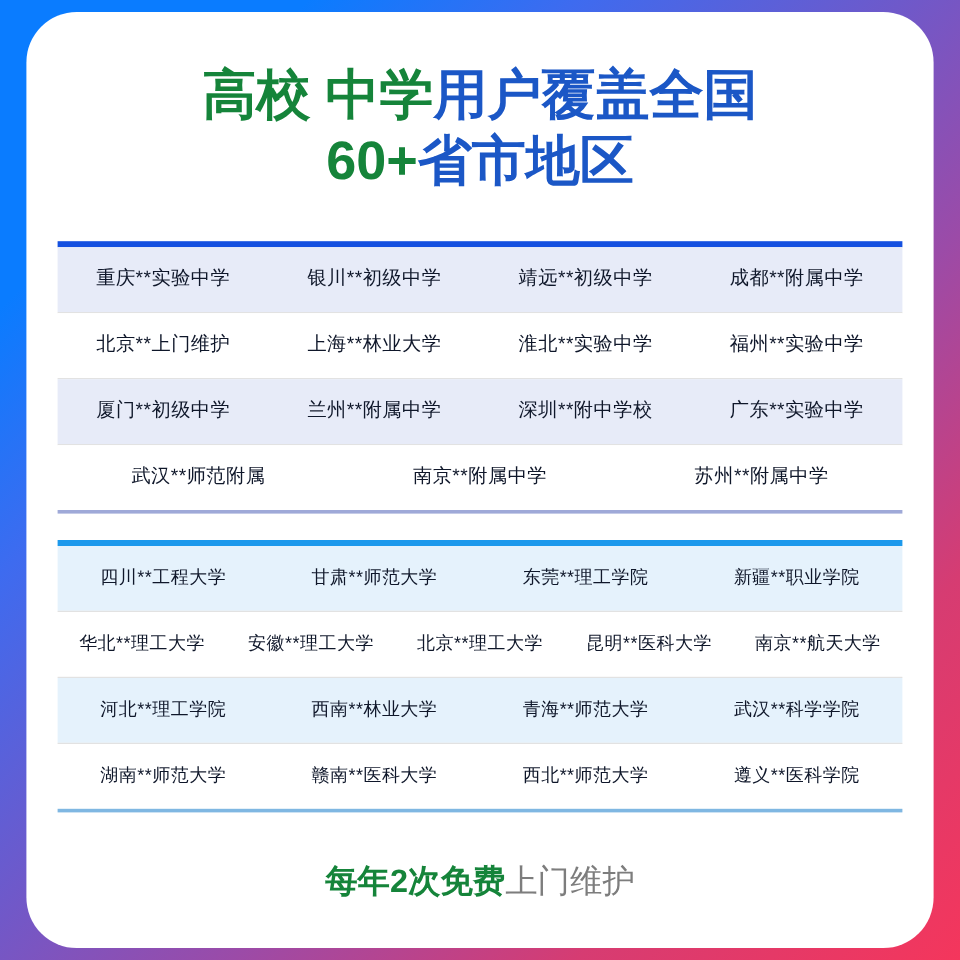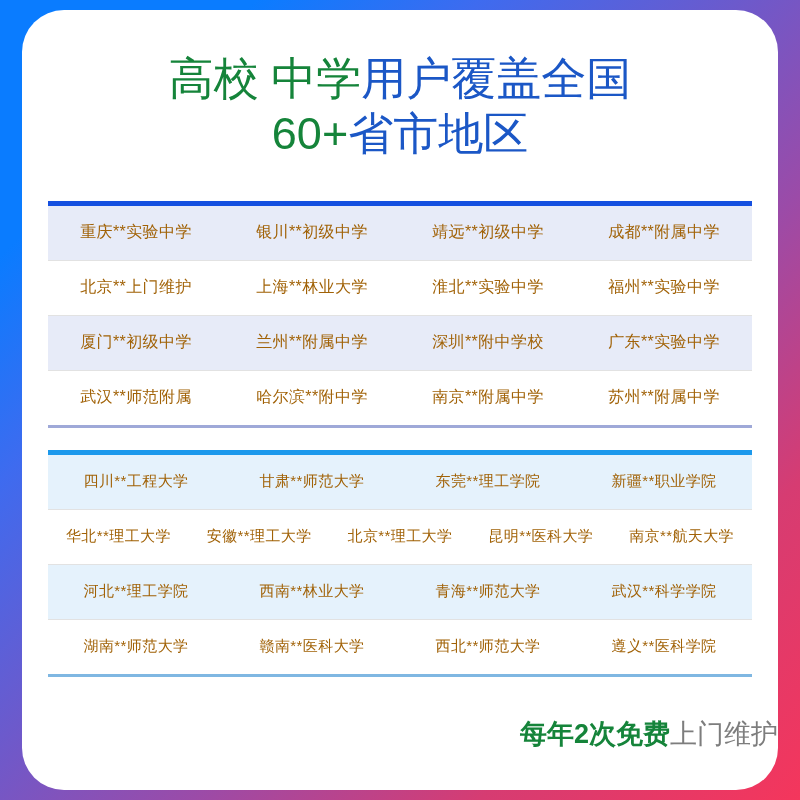"高校 中学用户覆盖全国" .heading { font-weight: normal -> bold }
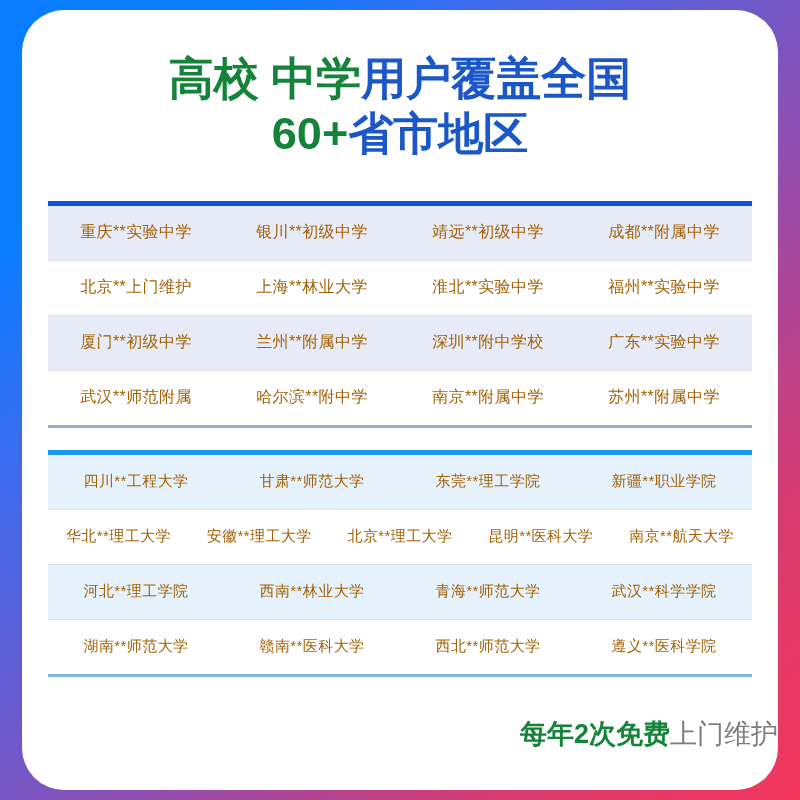"重庆**实验中学" .cell { color: #a16207 -> #0f172a }
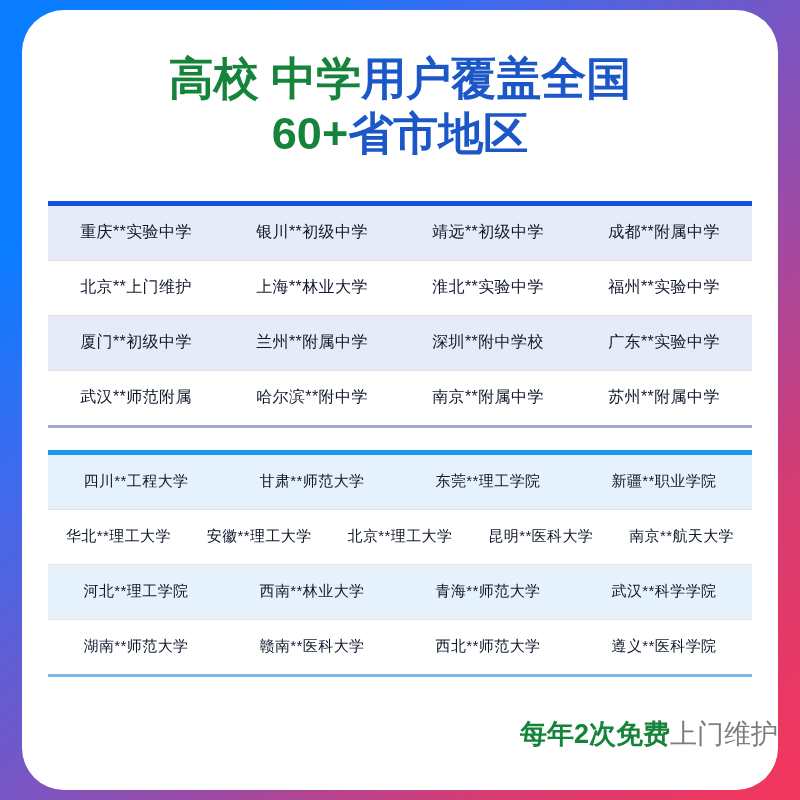"哈尔滨**附中学" div.cell { html: <div>哈尔滨**附中学</div> -> none }
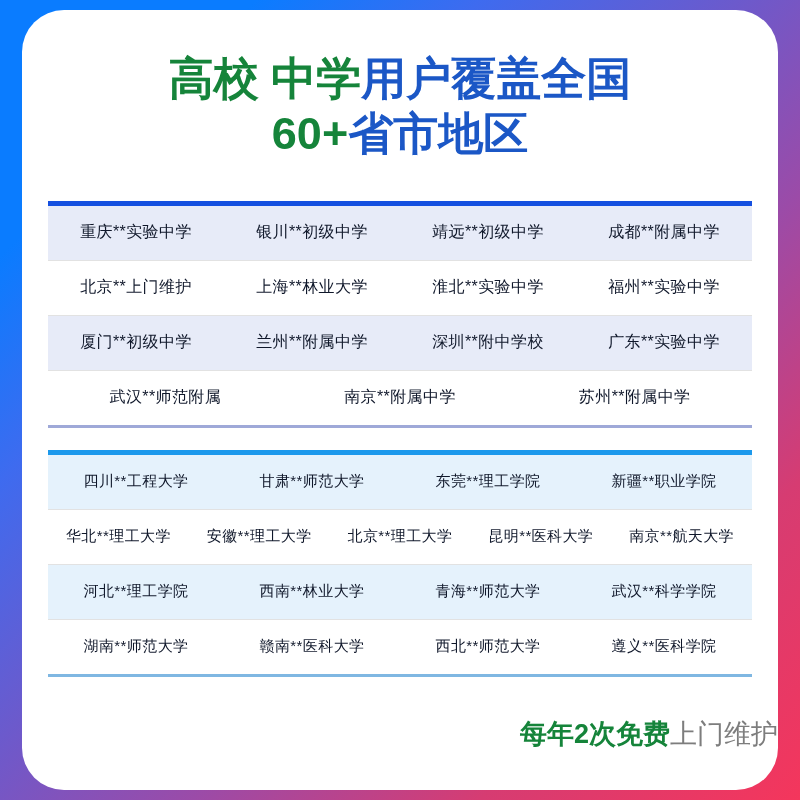"每年2次免费上门维护" .footer { text-align: right -> center }
